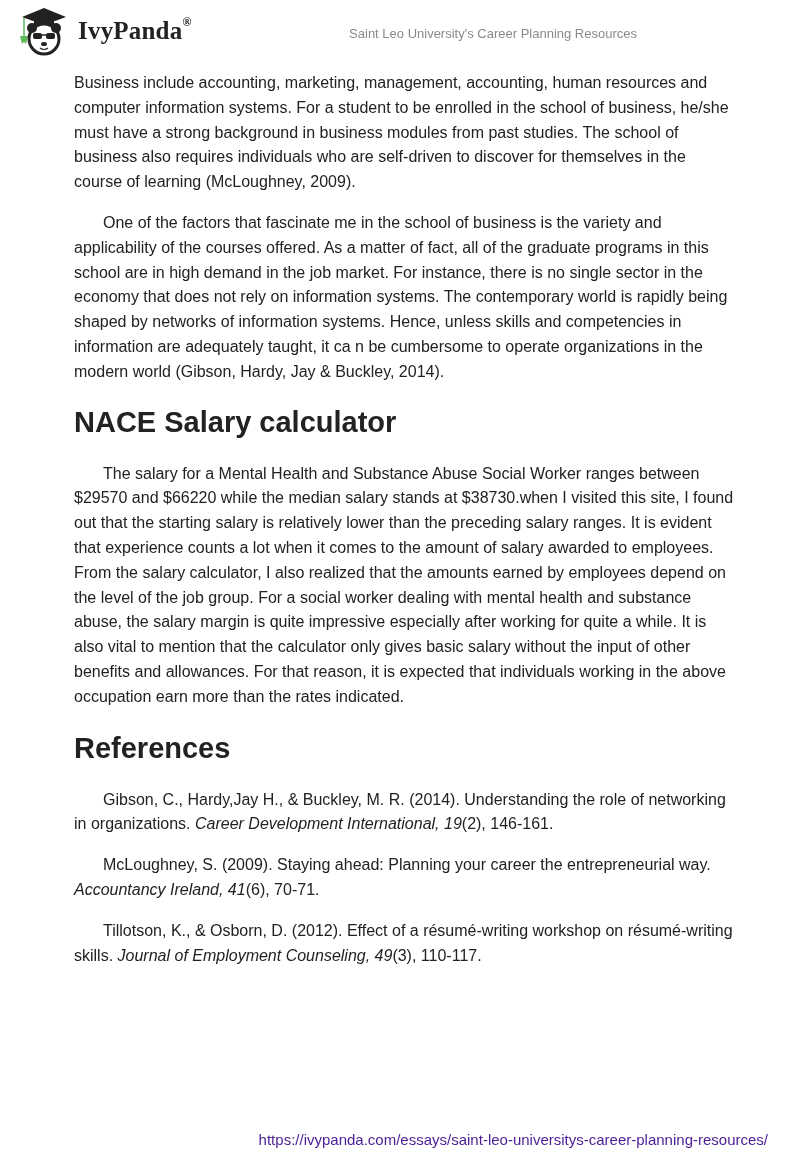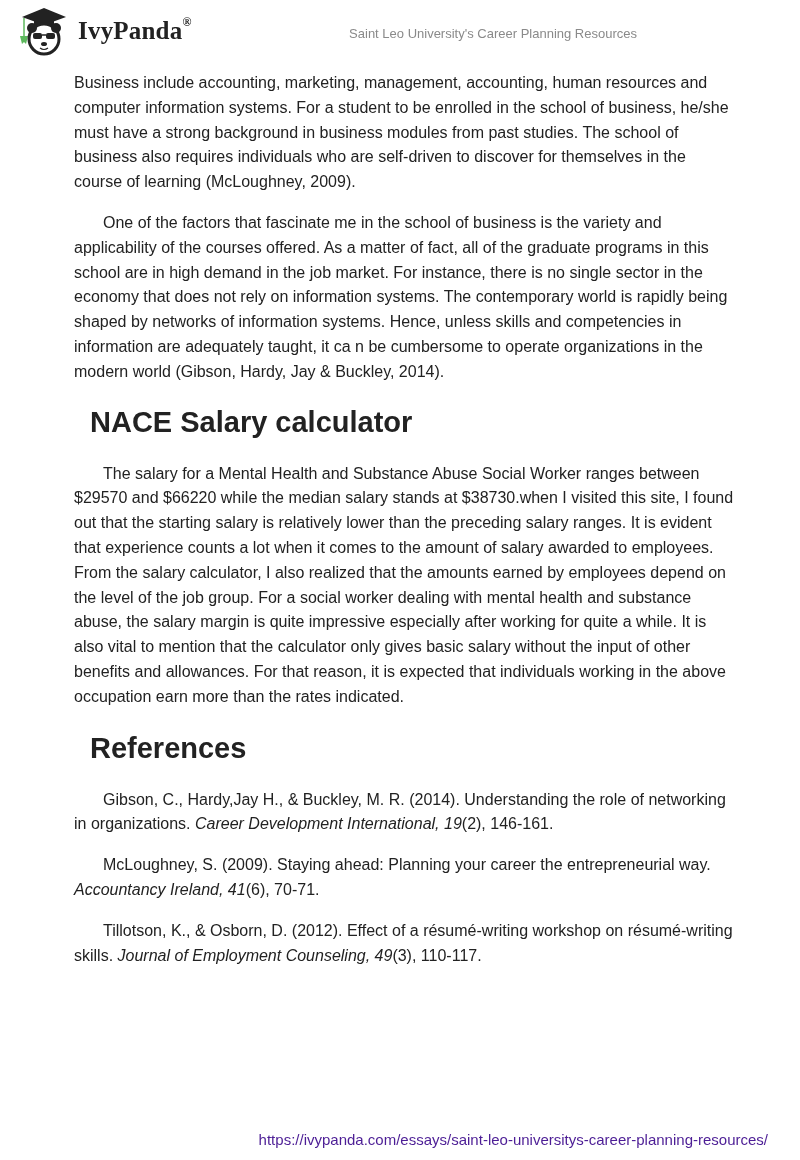"NACE Salary calculator" h2 { margin: 16px -> 0 }
